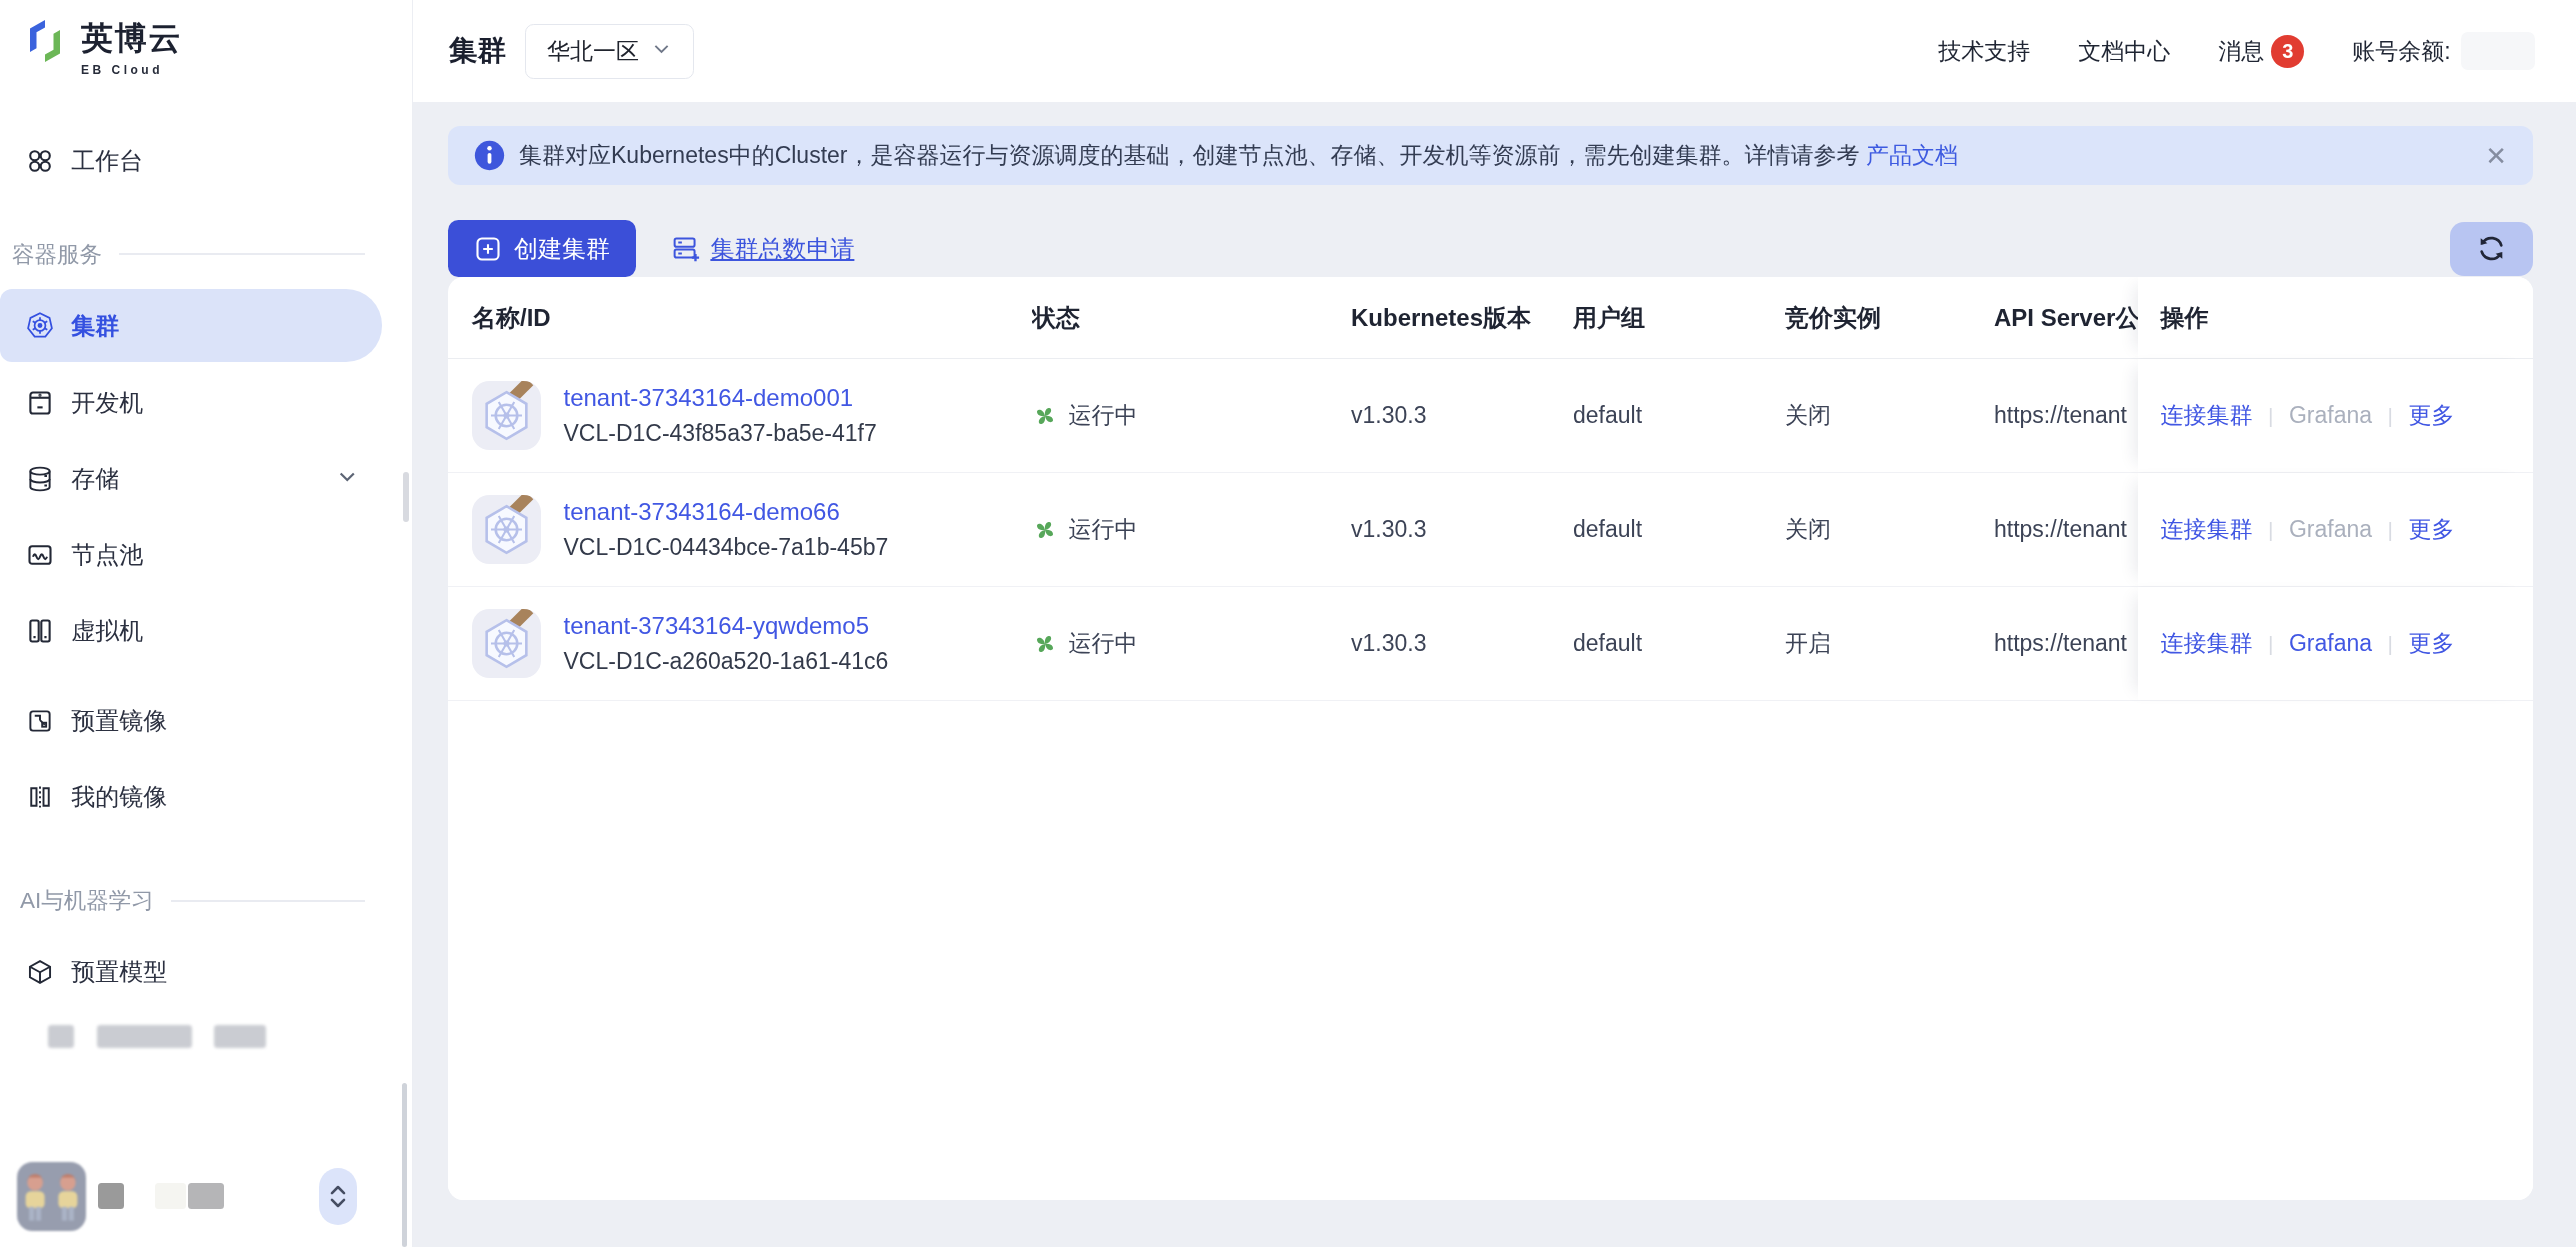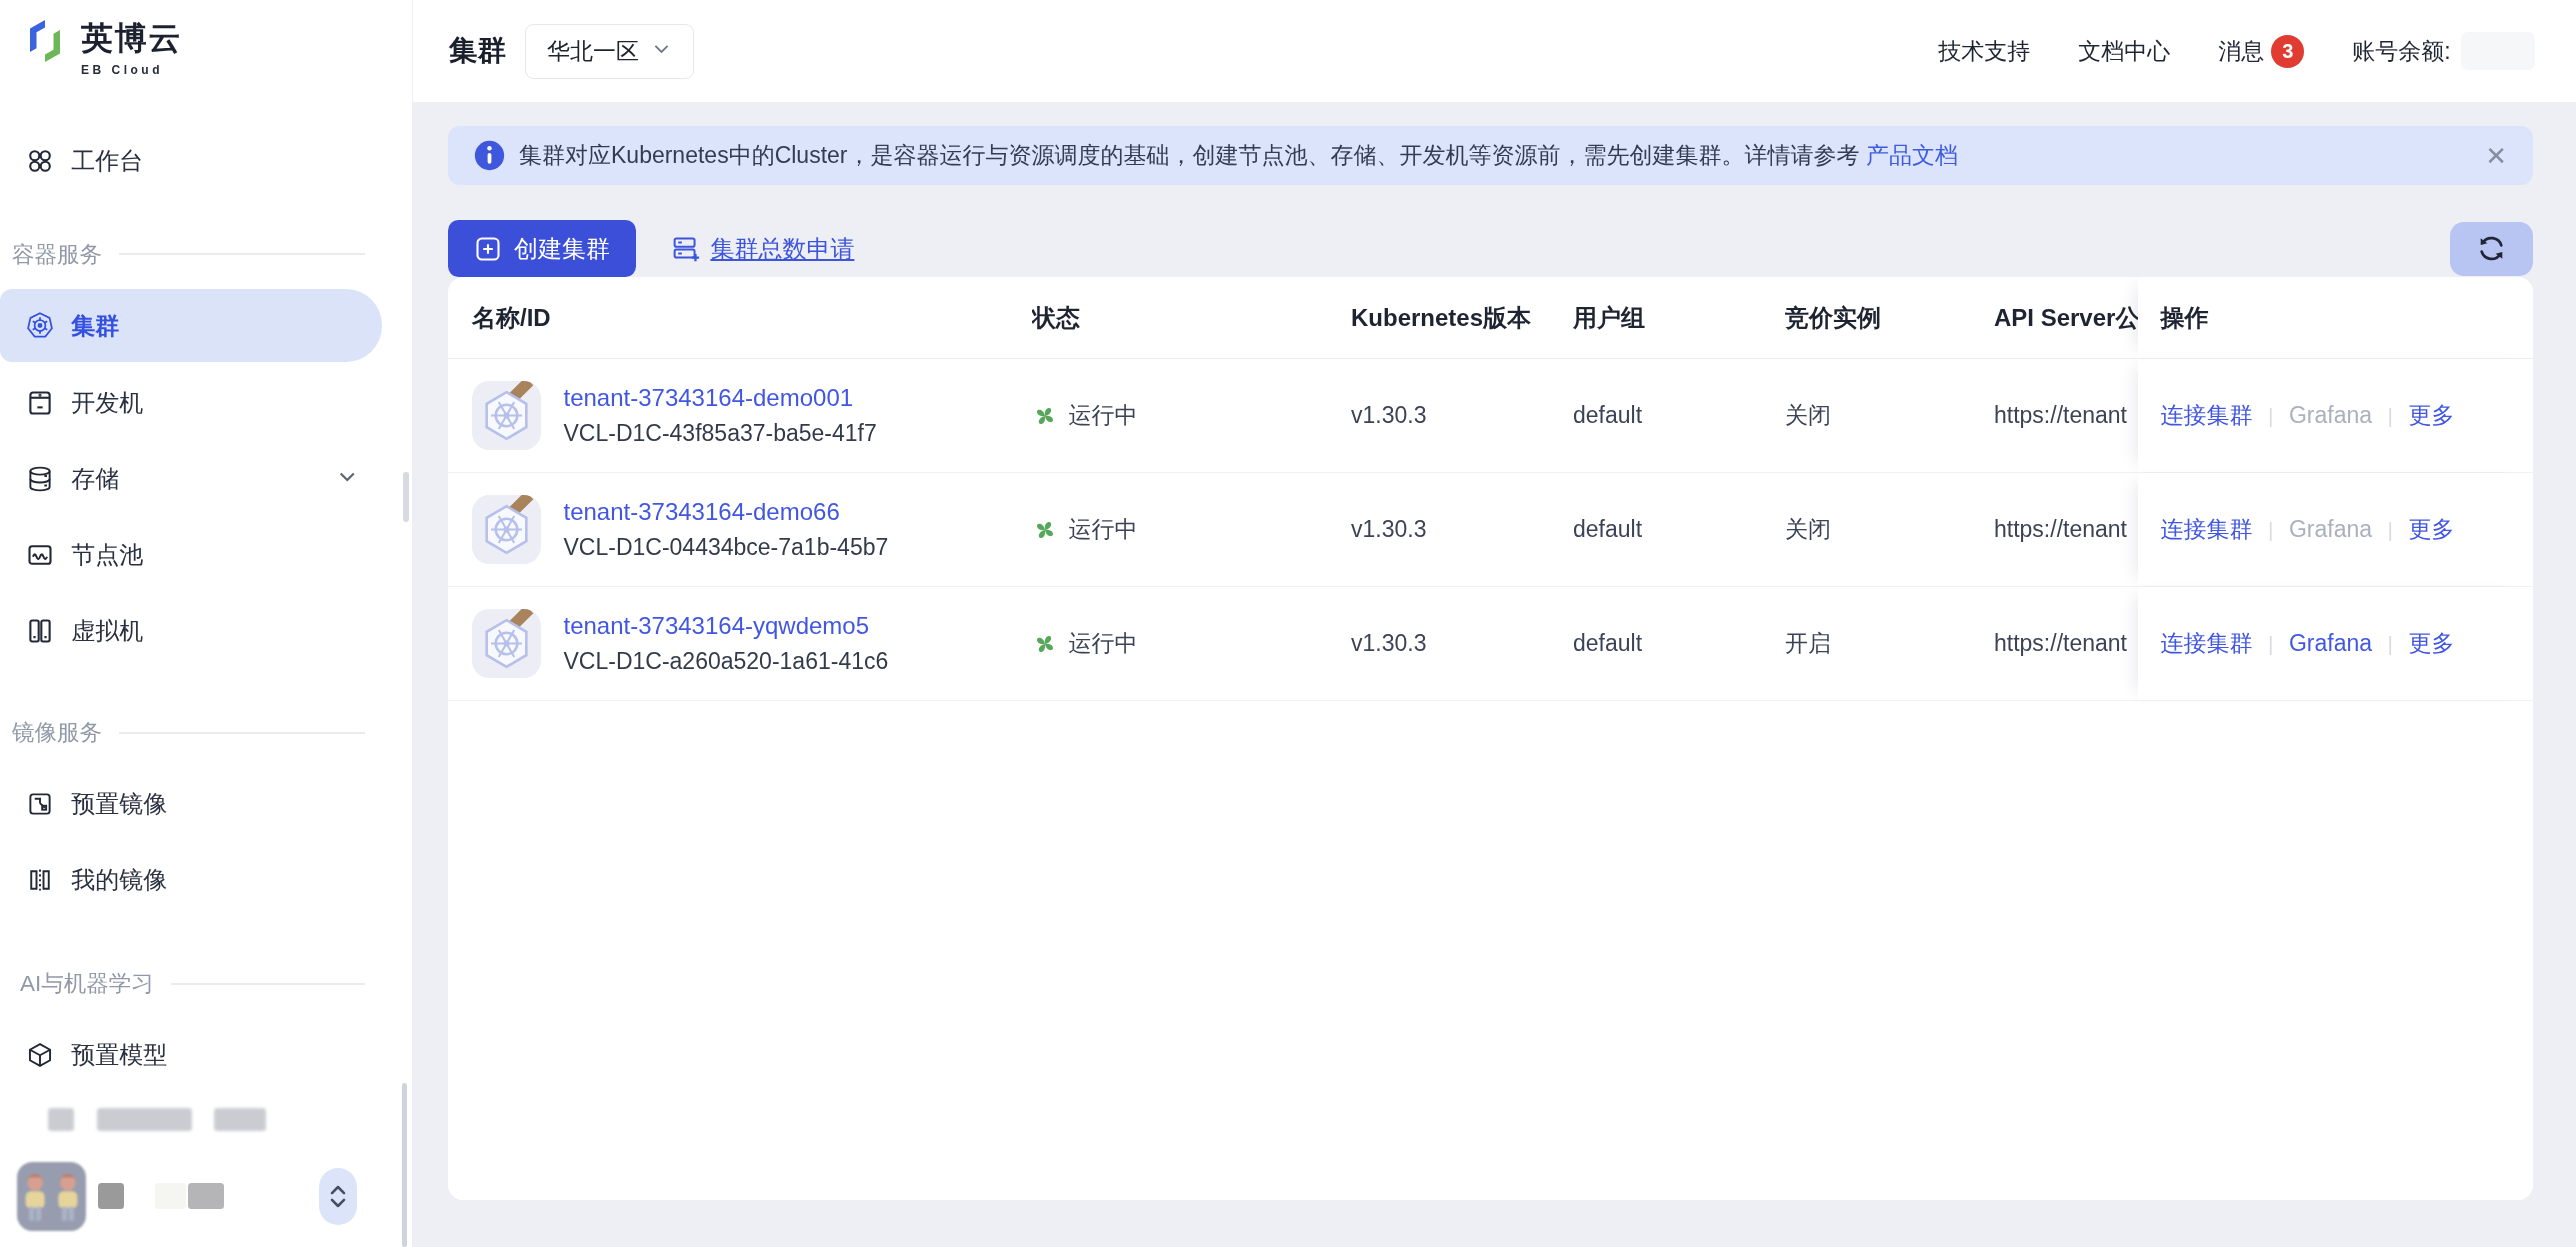"镜像服务" div.section { html: <div> <span>镜像服务</span> <span></span> </div> -> none }
